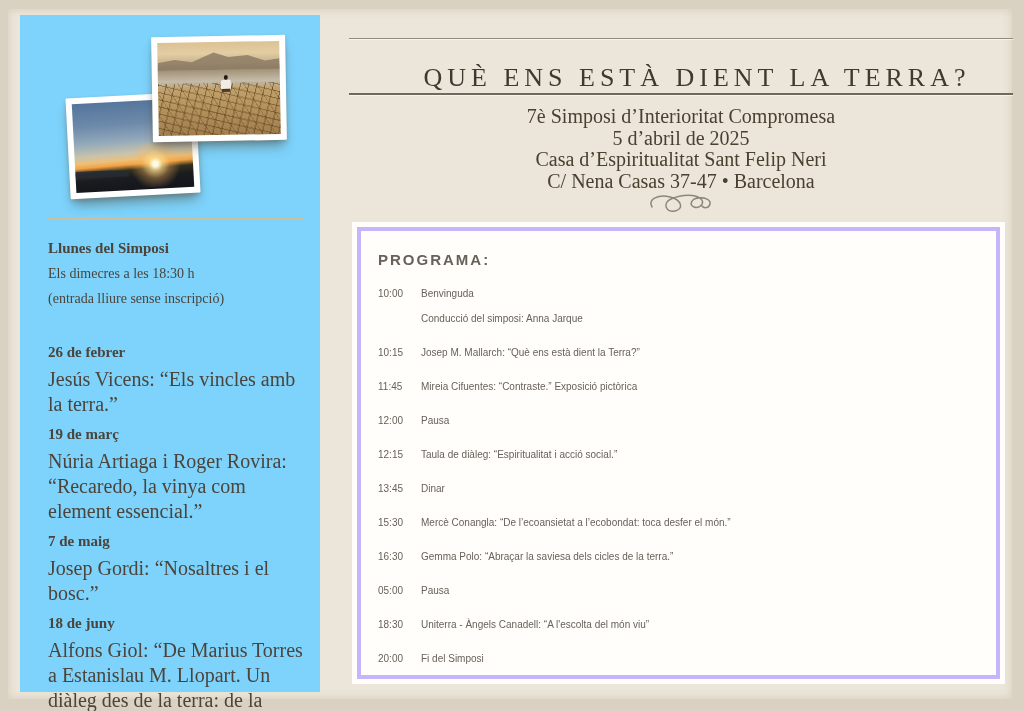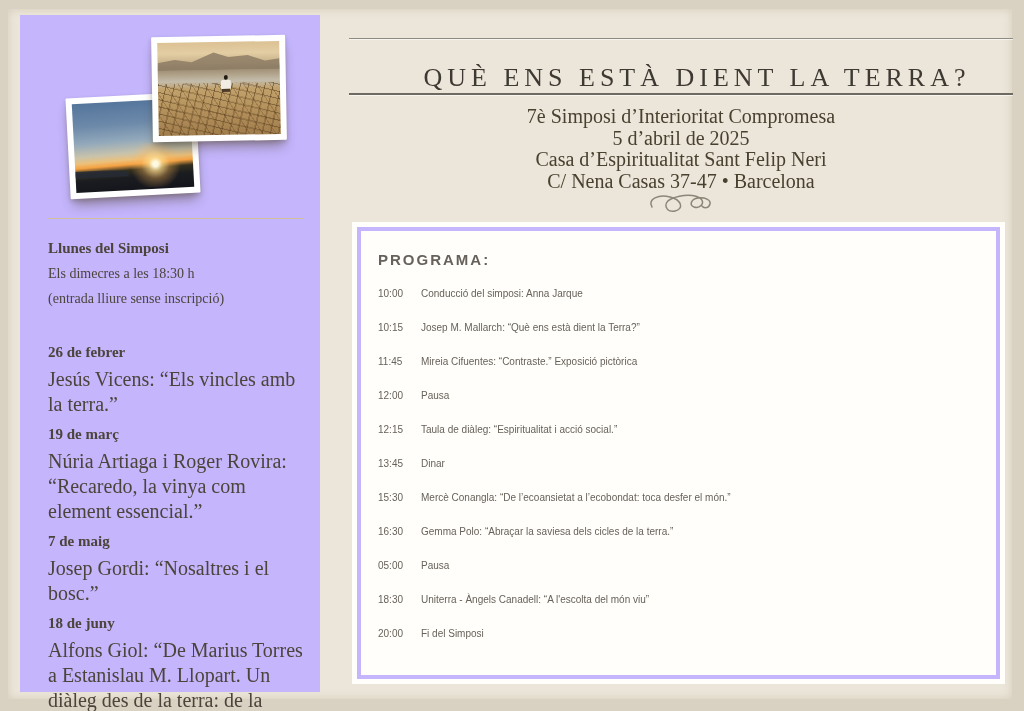"Llunes del Simposi" .sidebar-card { background: #c4b5fd -> #7dd3fc }
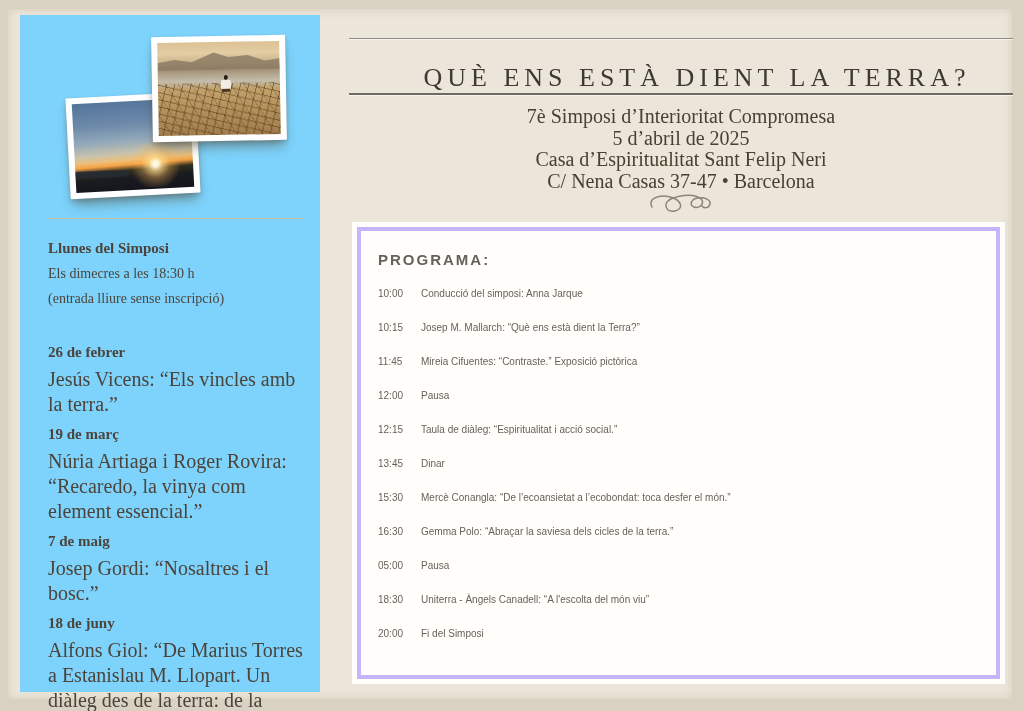"Benvinguda" div.p-line { html: none -> <div>Benvinguda</div> }
